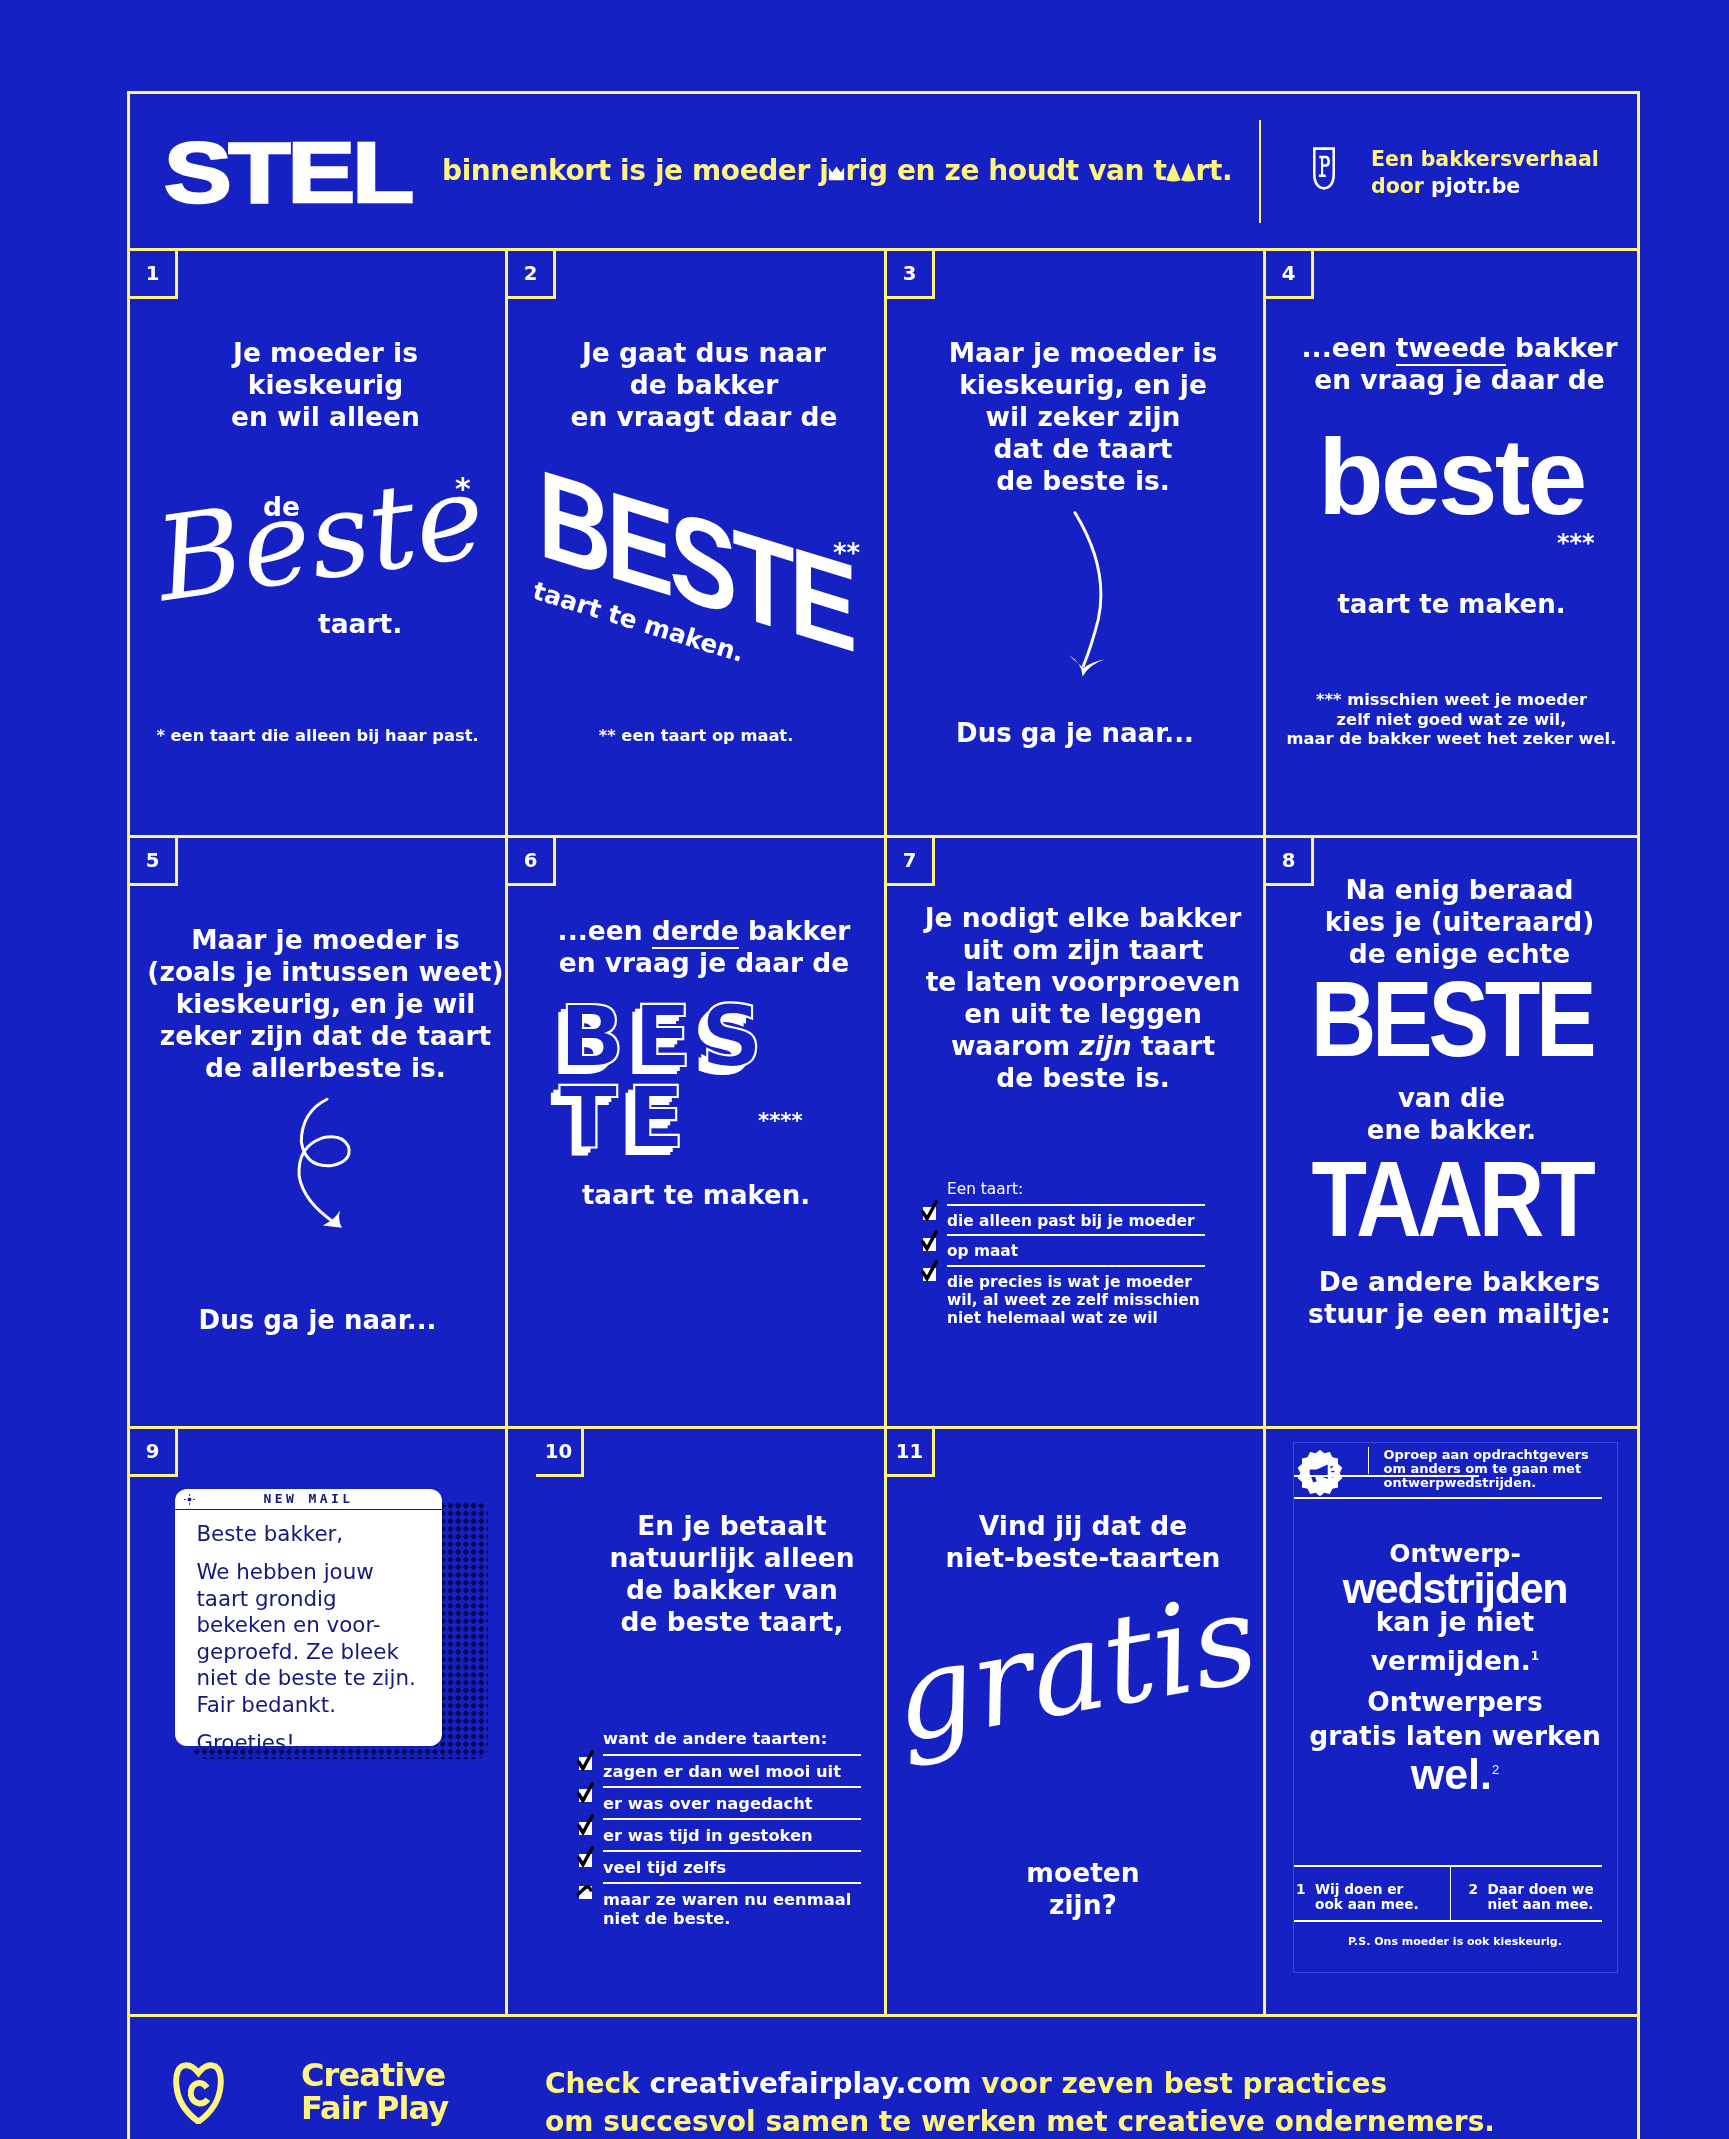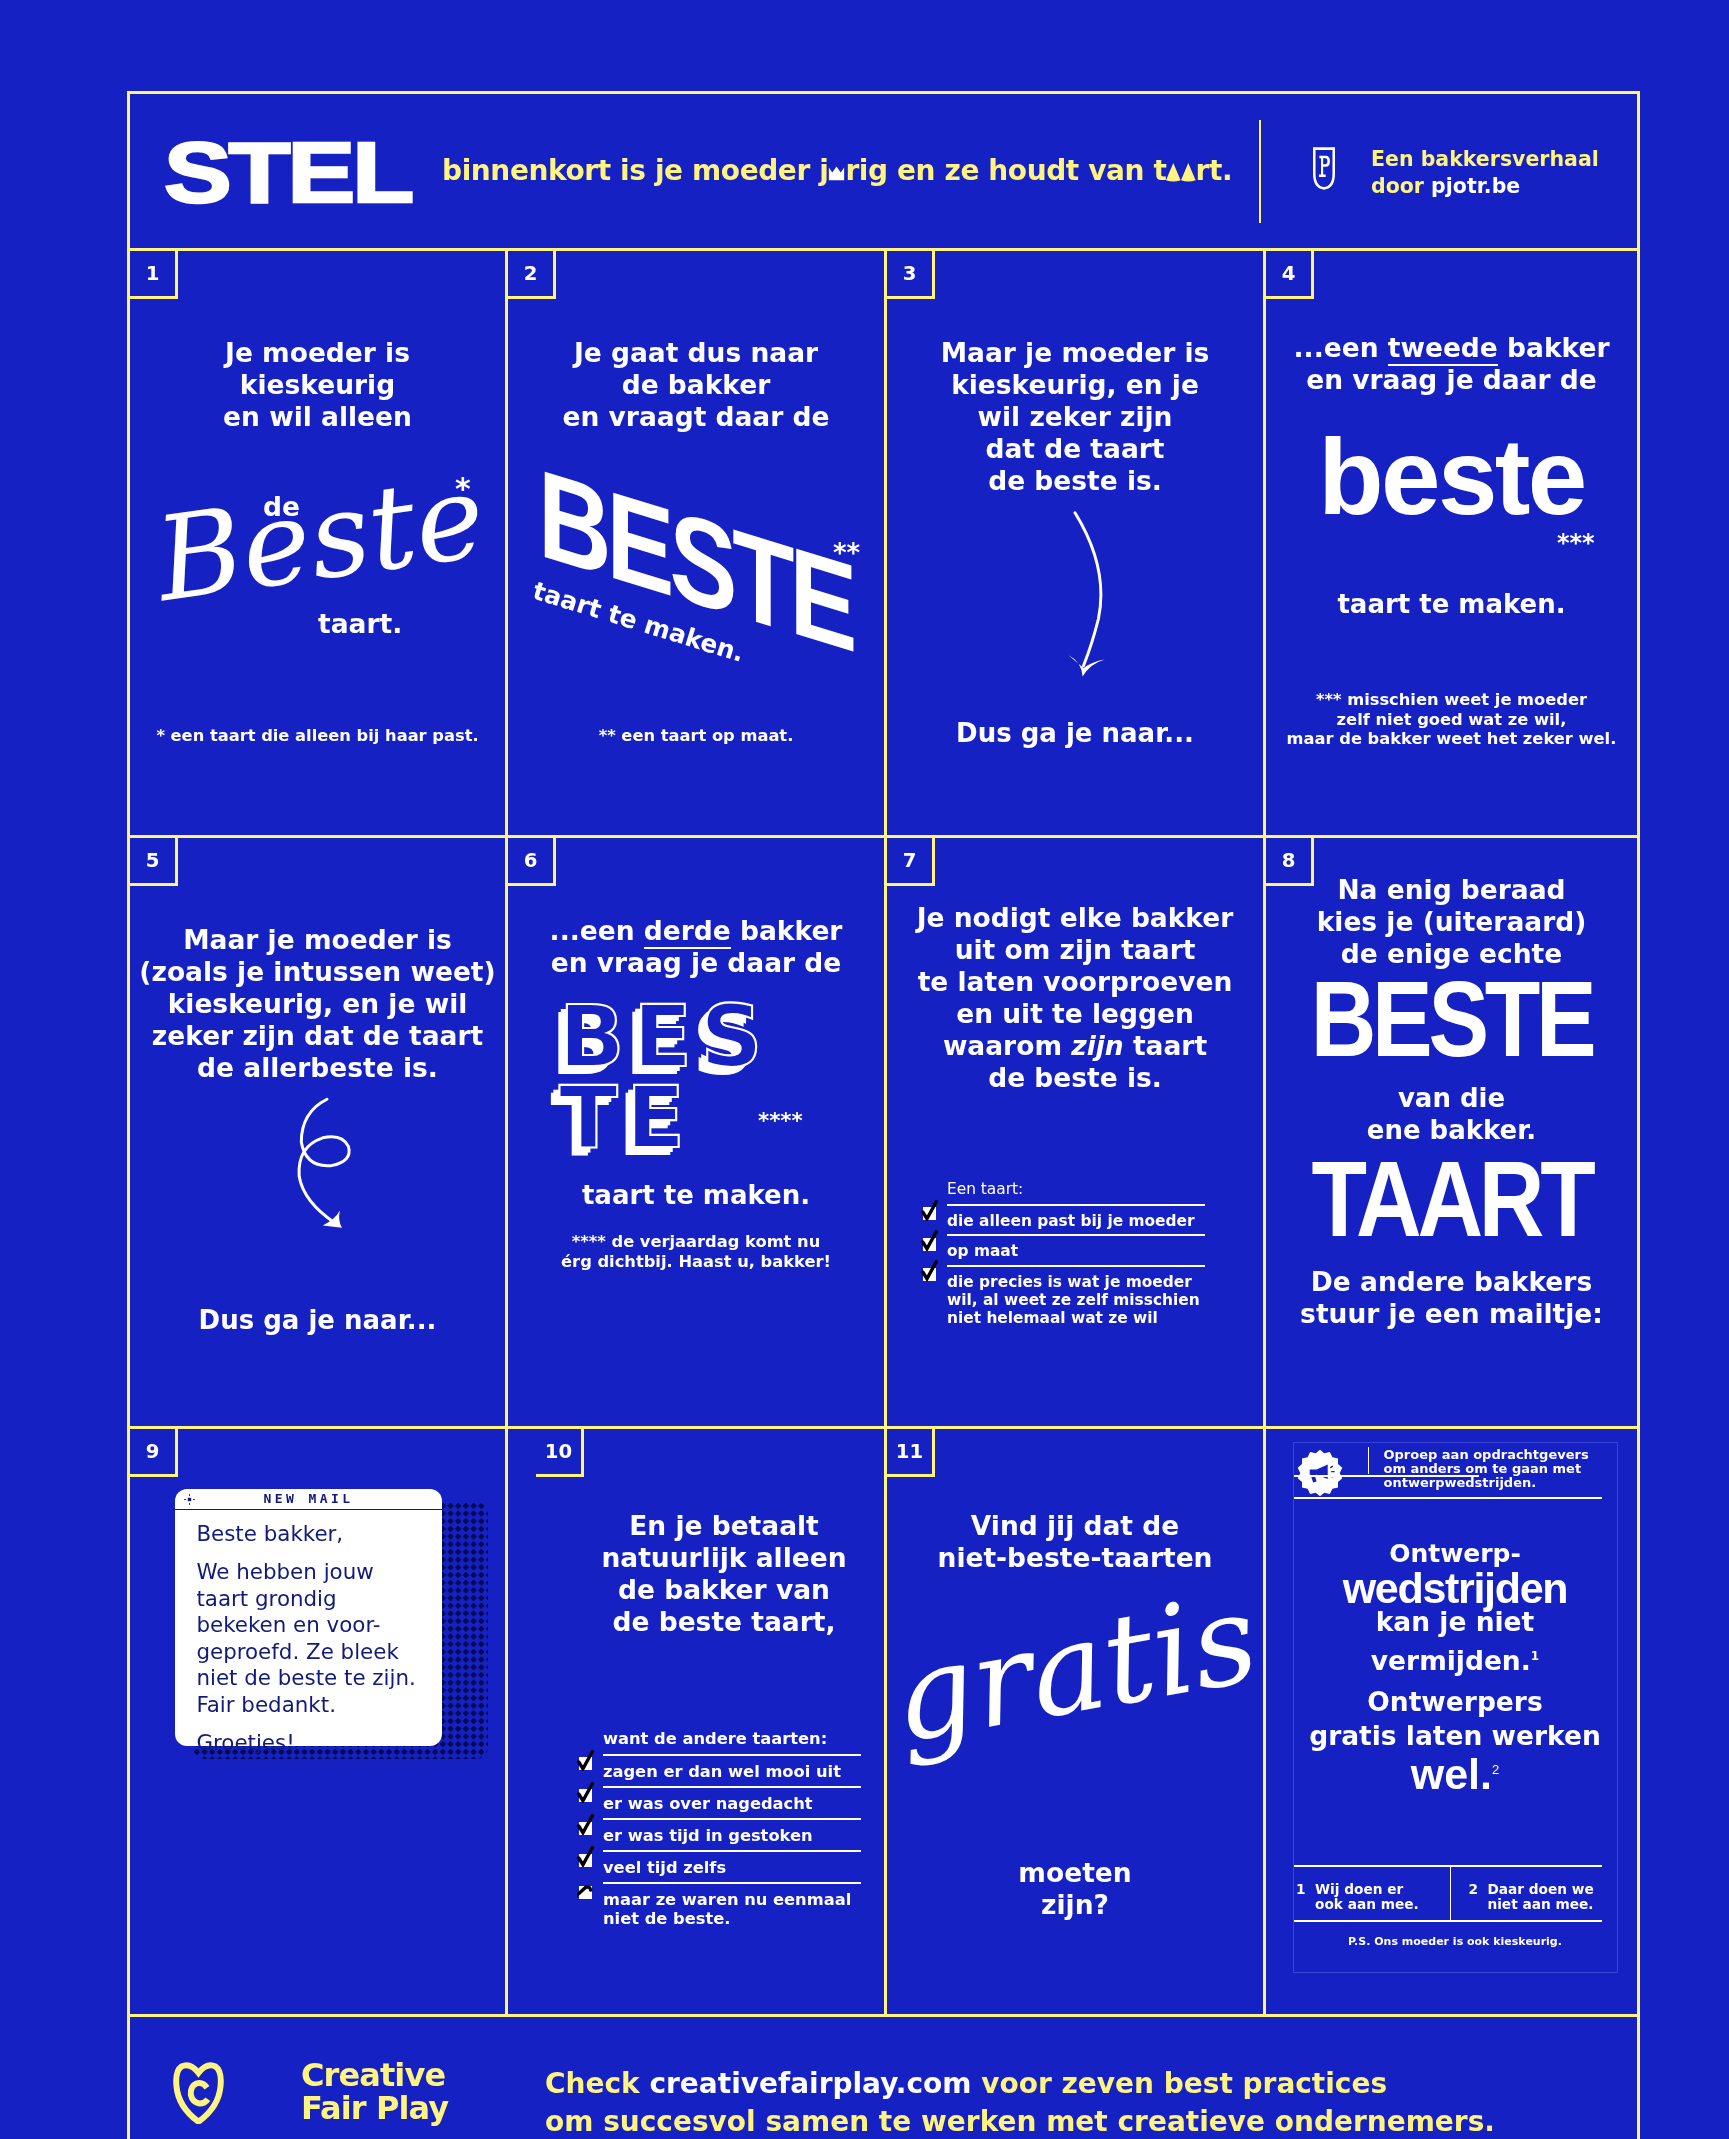"Je moeder is" .lead { padding-left: none -> 8px }
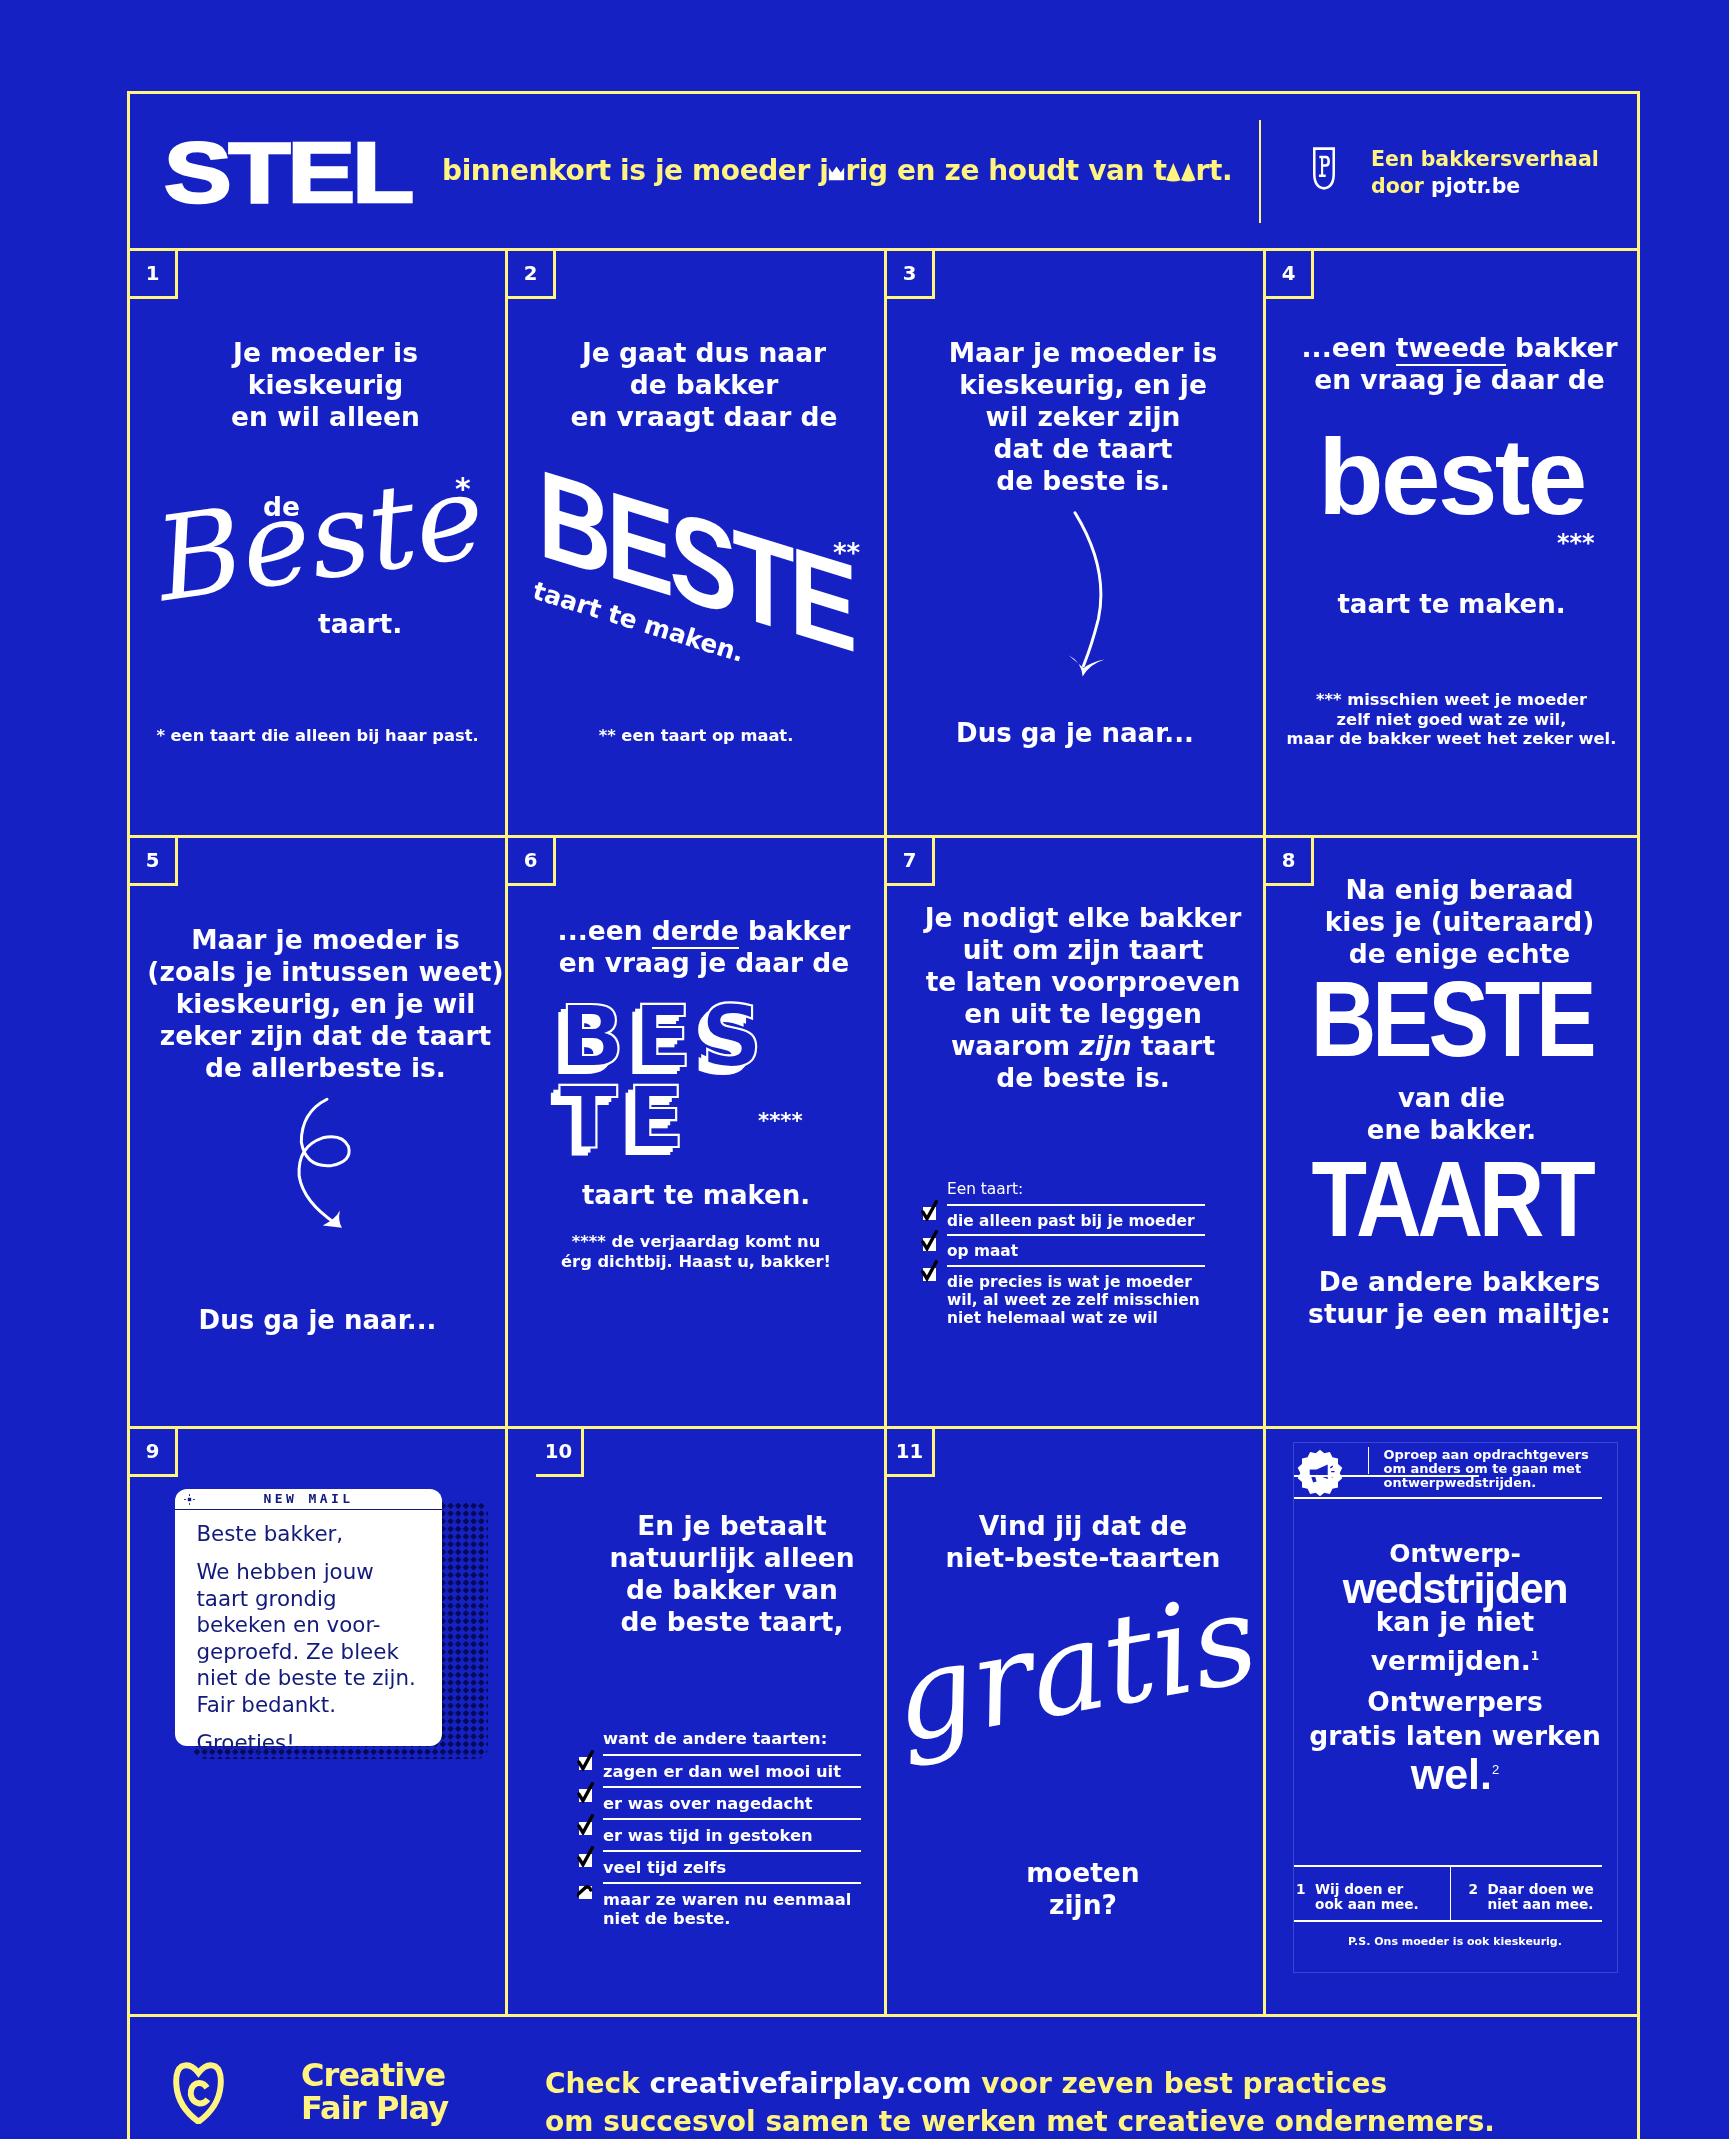"**** de verjaardag komt nu" div.ctext { html: <div> <div>**** de verjaardag komt nu</div> <div>érg dichtbij. Haast u, bakker!</div> </div> -> none }
